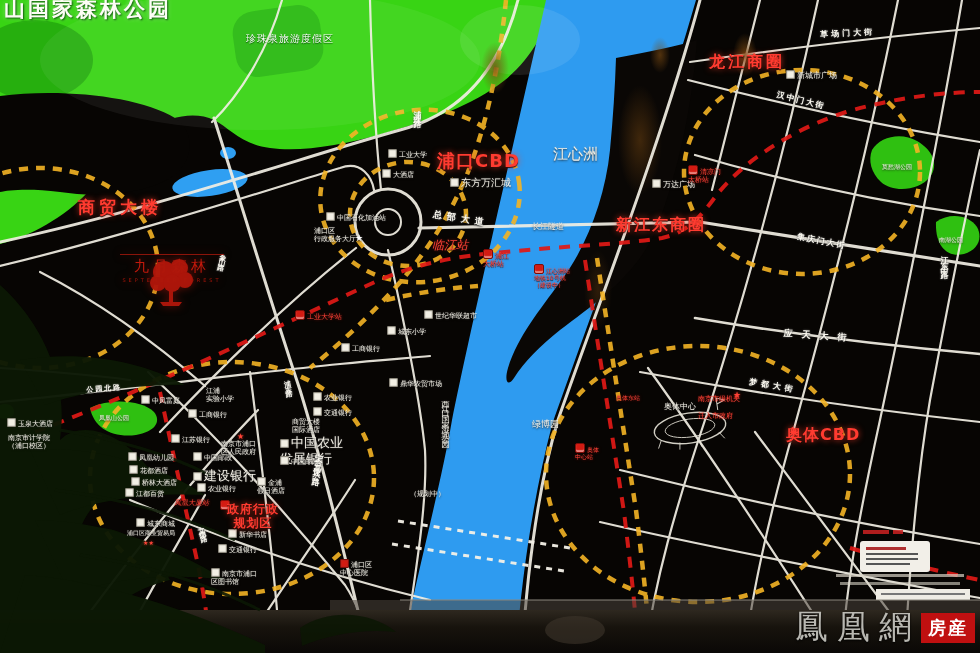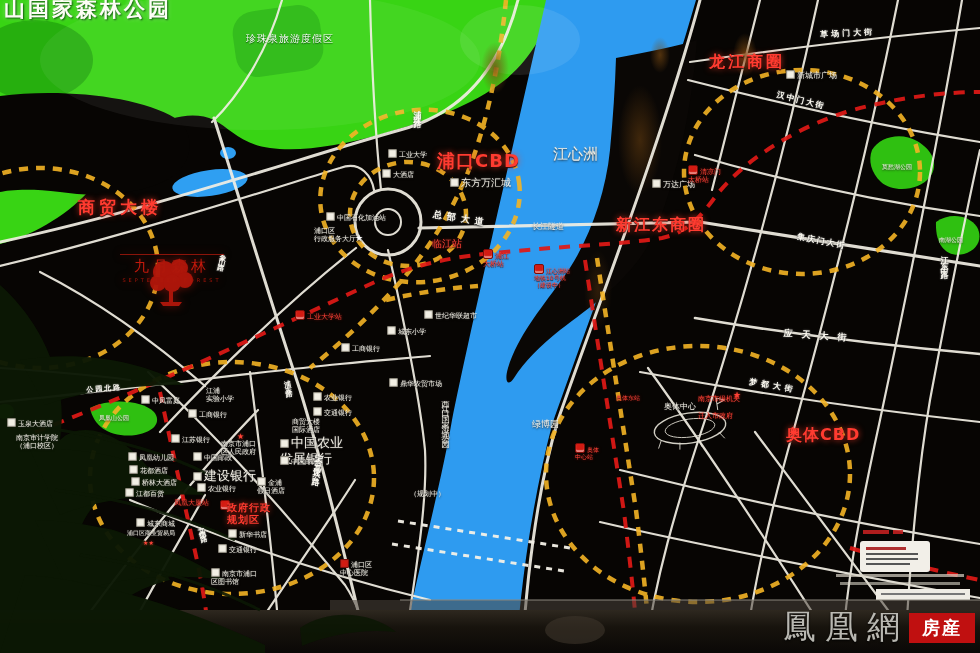"临江站" span.lbl { font-size: 10px -> 12px; font-style: none -> italic }
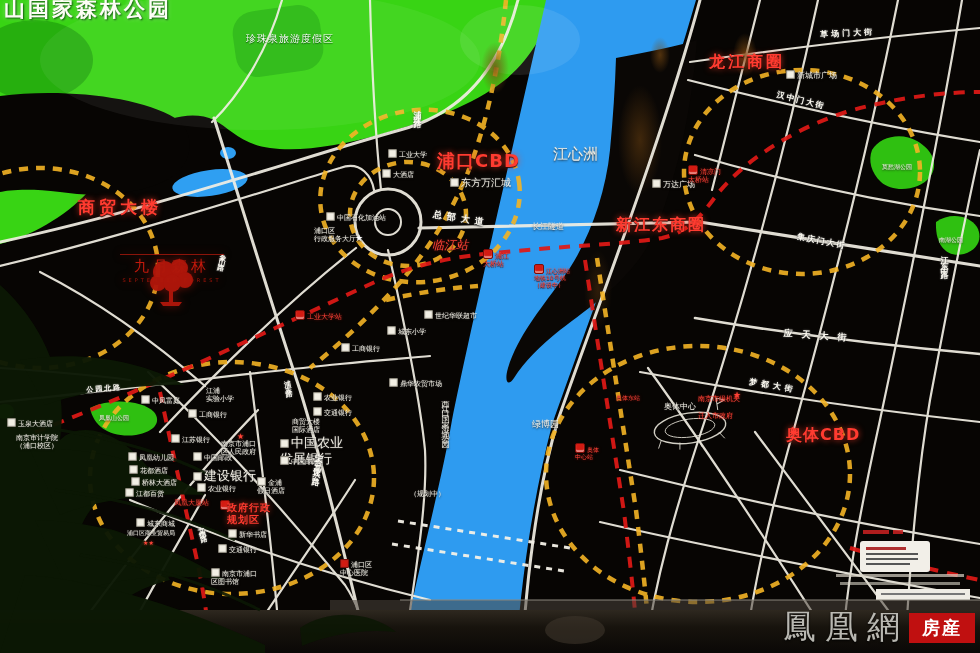"南京审计学院" span.lbl { left: 16px -> 8px }
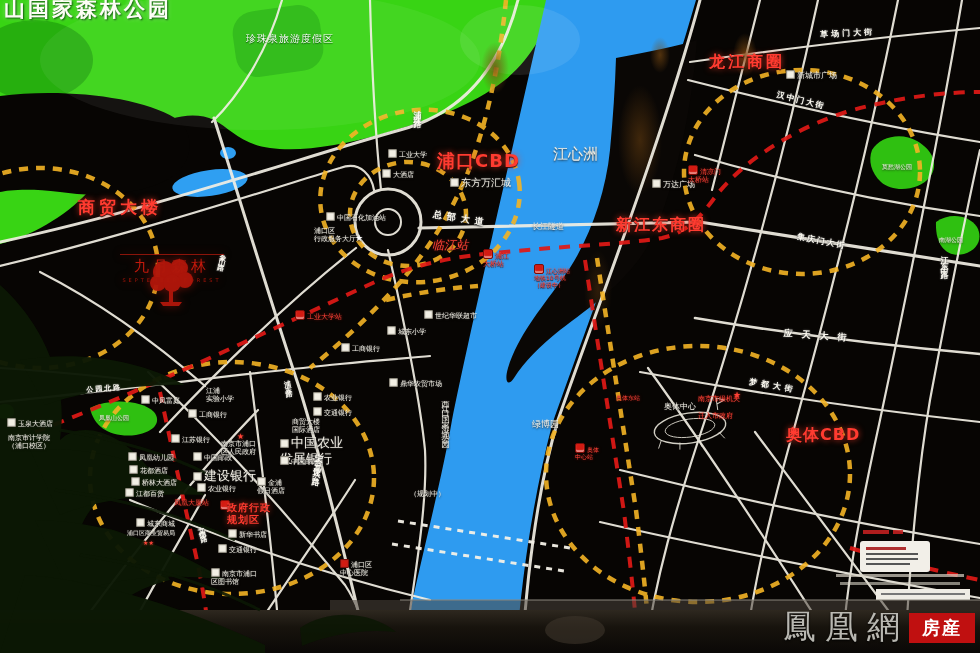"凤凰大厦站" span.lbl { font-style: none -> italic }
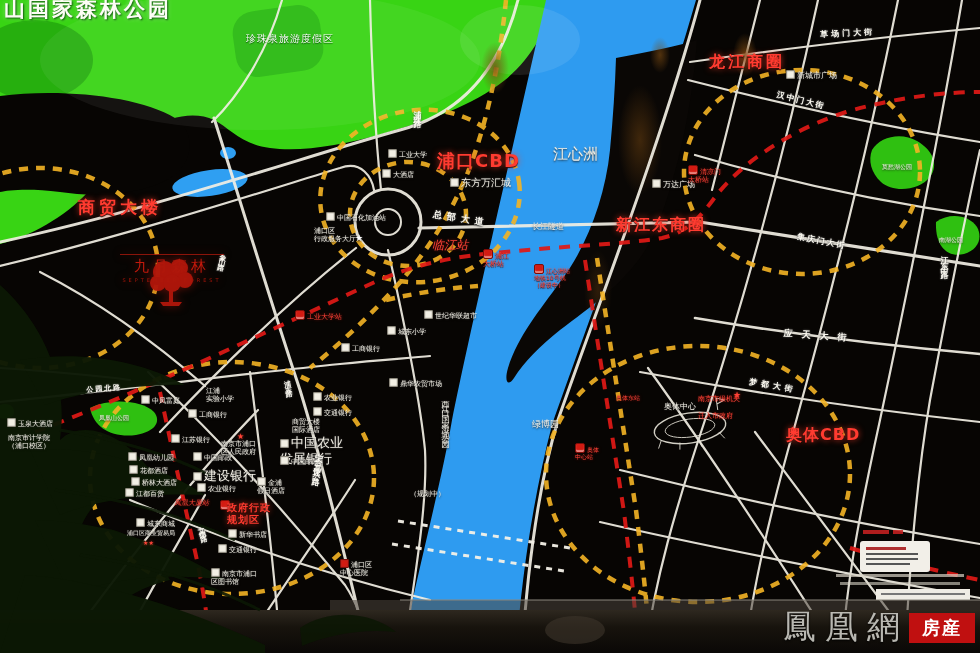"政府行政" div.lbl { font-size: 10px -> 12px; text-align: left -> center }
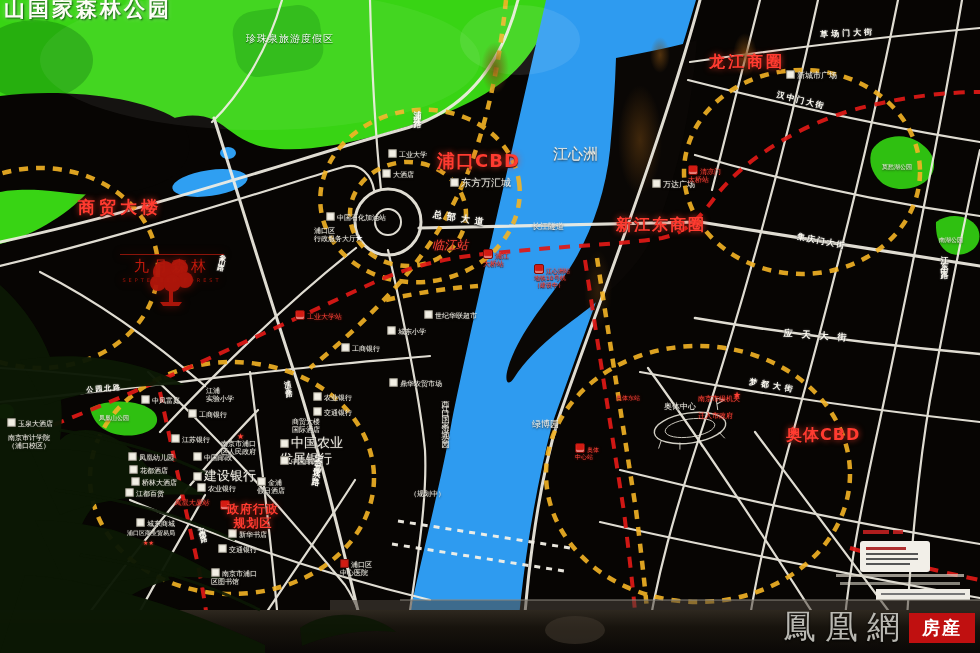"房産" .wm-tag { padding: 3px 13px -> 3px 7px }
